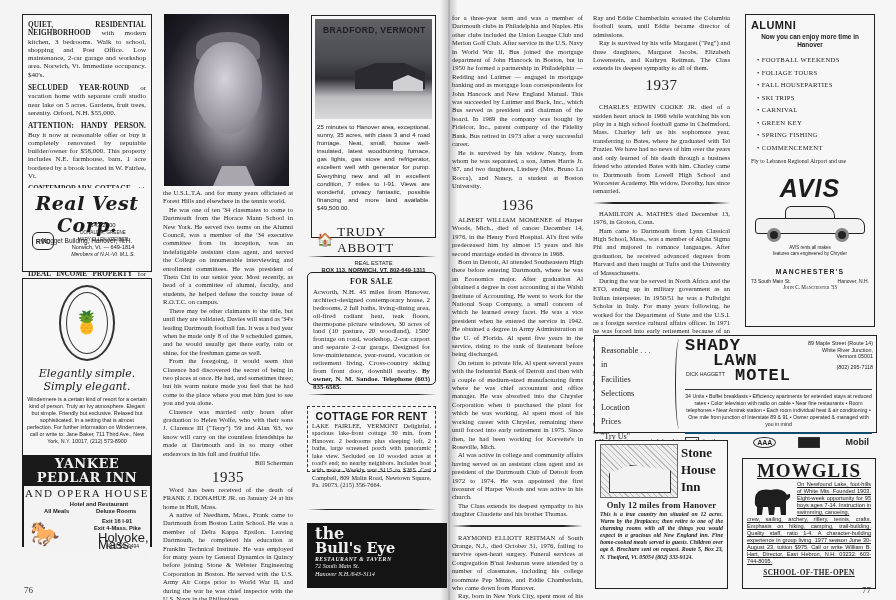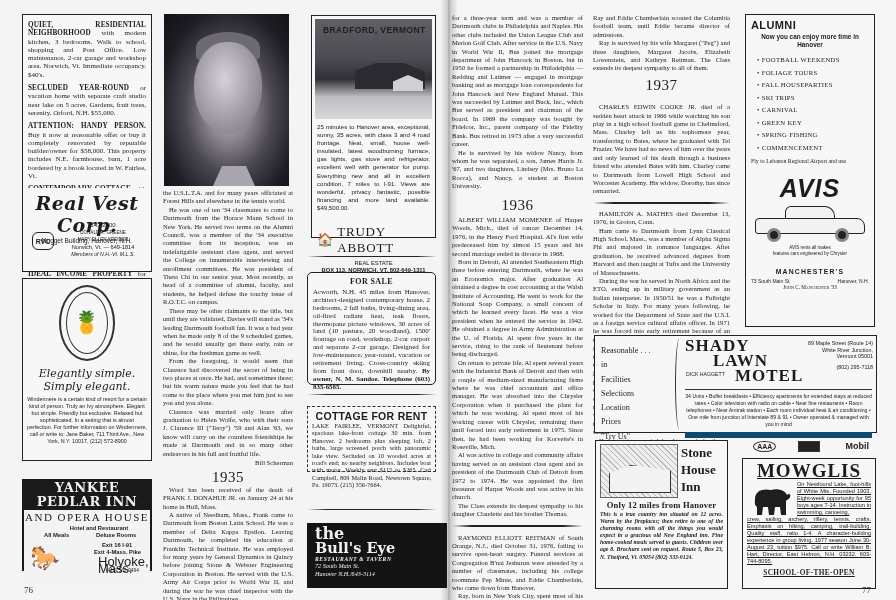"SHADY" .sl-name { font-family: Liberation Serif, serif -> Liberation Mono, monospace }
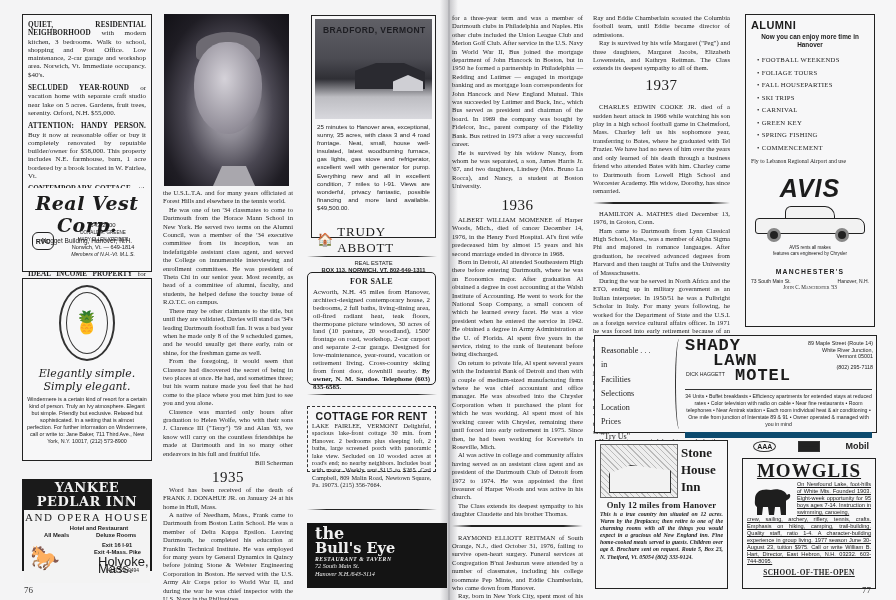"Mobil" .sl-icons { border-top: 6px solid #0c4a6e -> 2px solid #0c4a6e }
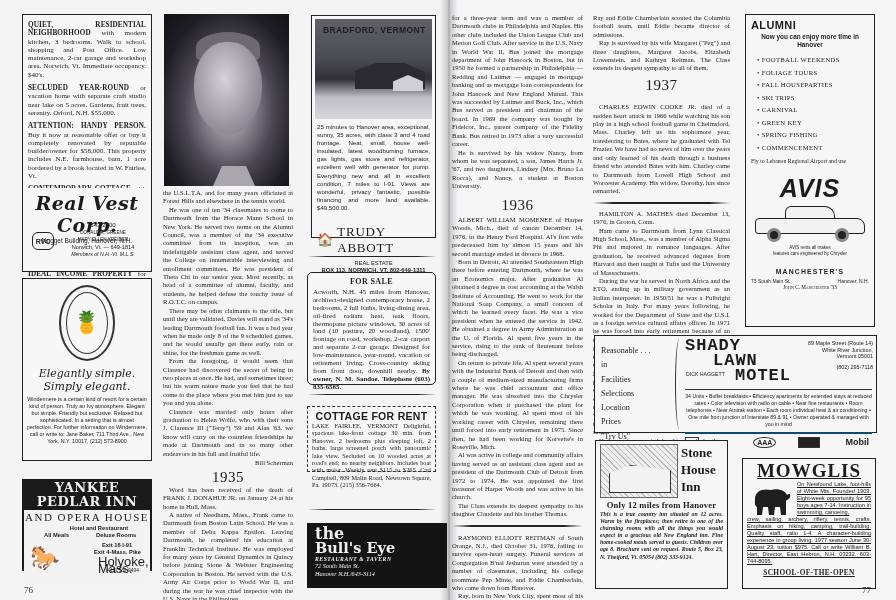"YANKEE PEDLAR INN" .yp-ad { top: 479px -> 455px }
